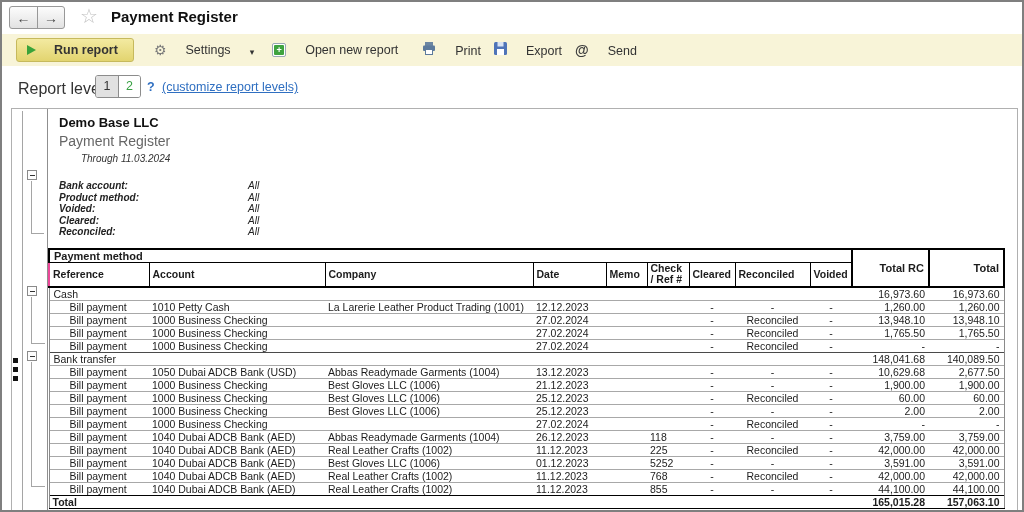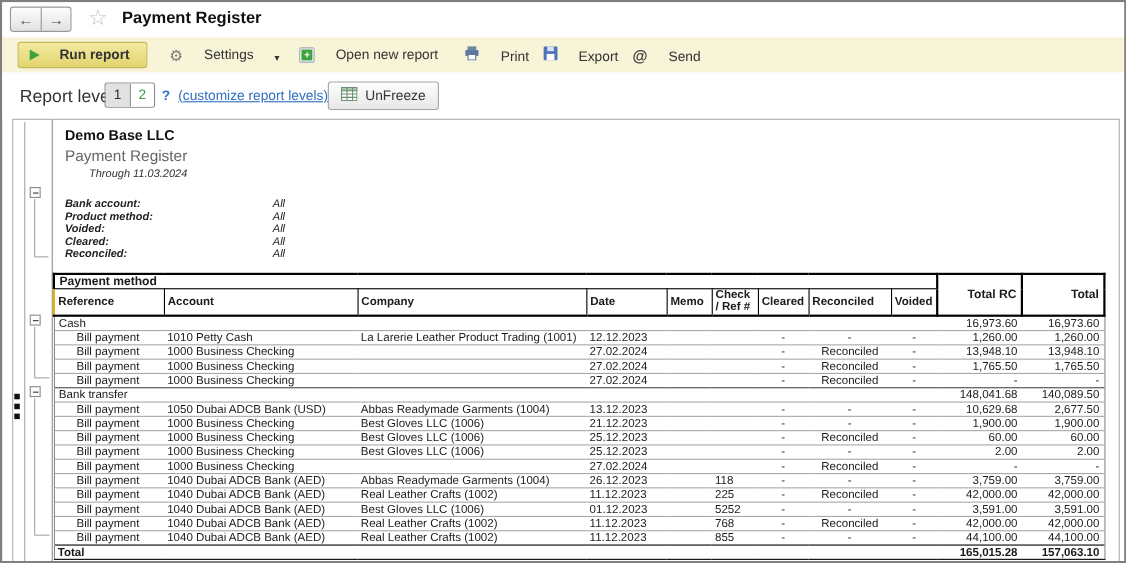"UnFreeze" div.unfreeze-btn { html: <div> <span><svg> <rect></rect> <rect></rect> <line></line> <line></line> <line></line> <line></line> </svg></span> <span>UnFreeze</span> </div> -> none }
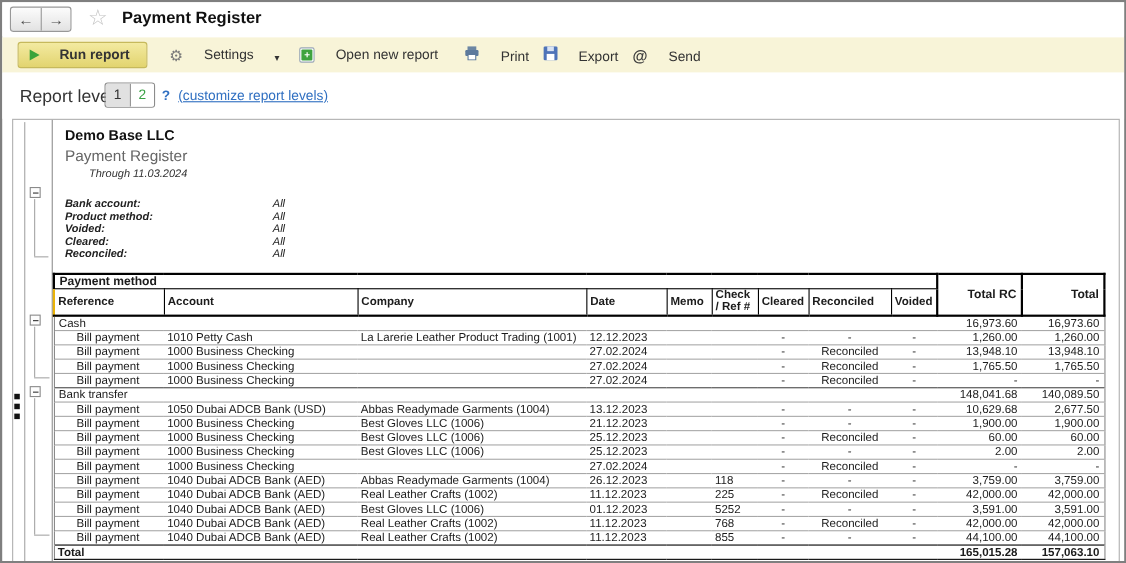"Reference" .rpt thead tr.cols th:first-child { border-left: 2px solid #eab308 -> 2px solid #ec4899 }
